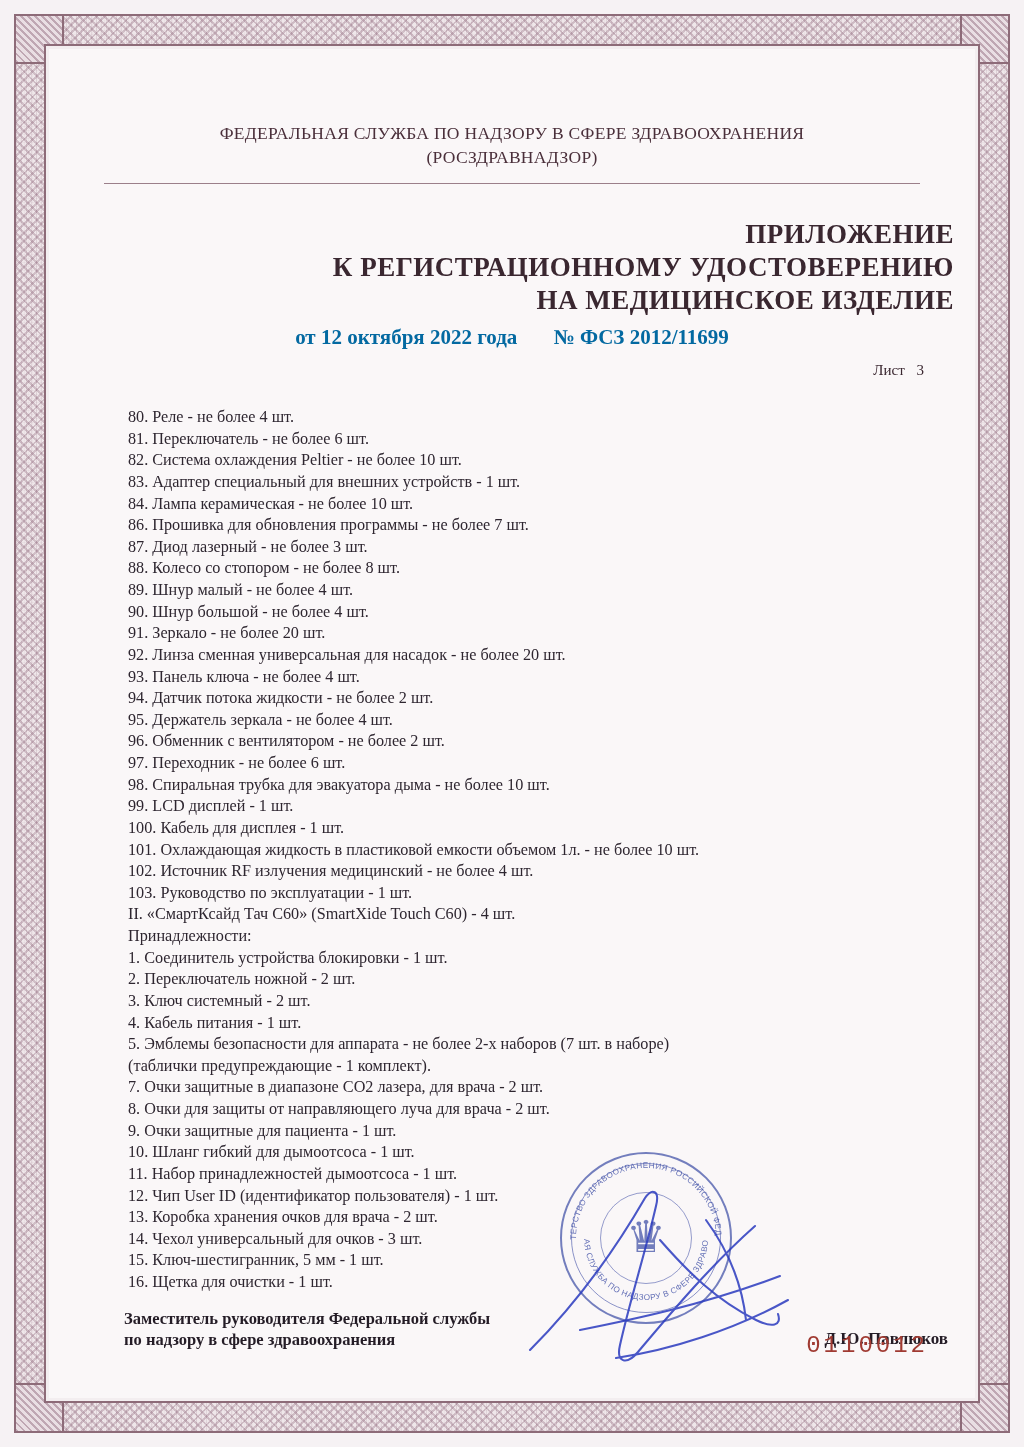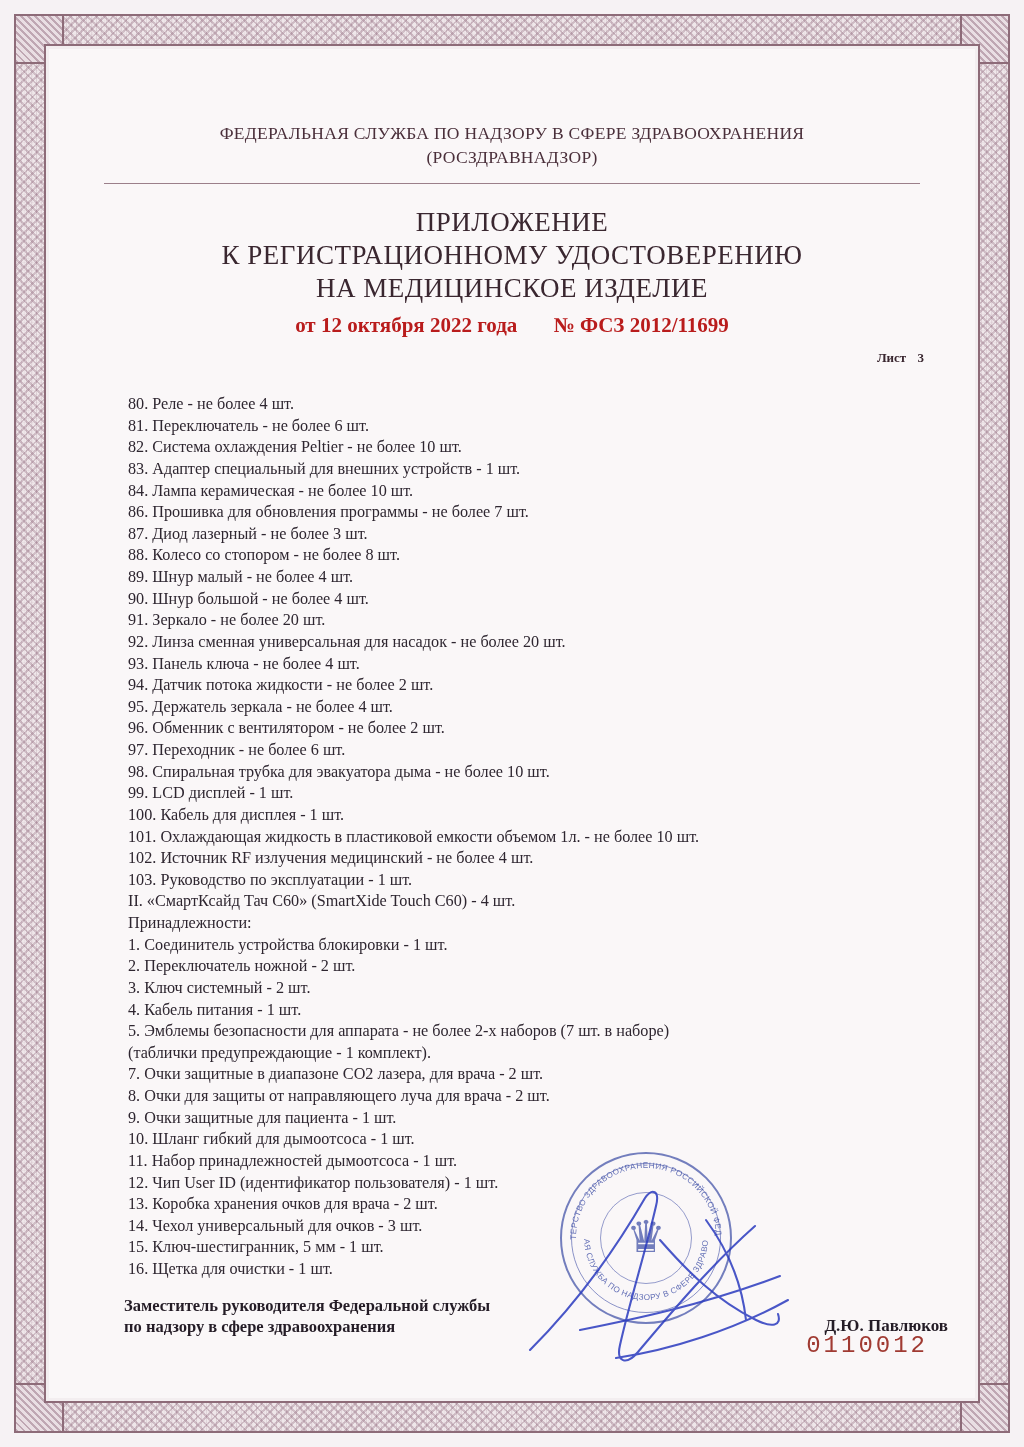"ПРИЛОЖЕНИЕ" .title { font-weight: normal -> bold; margin-top: 22px -> 34px; text-align: center -> right }
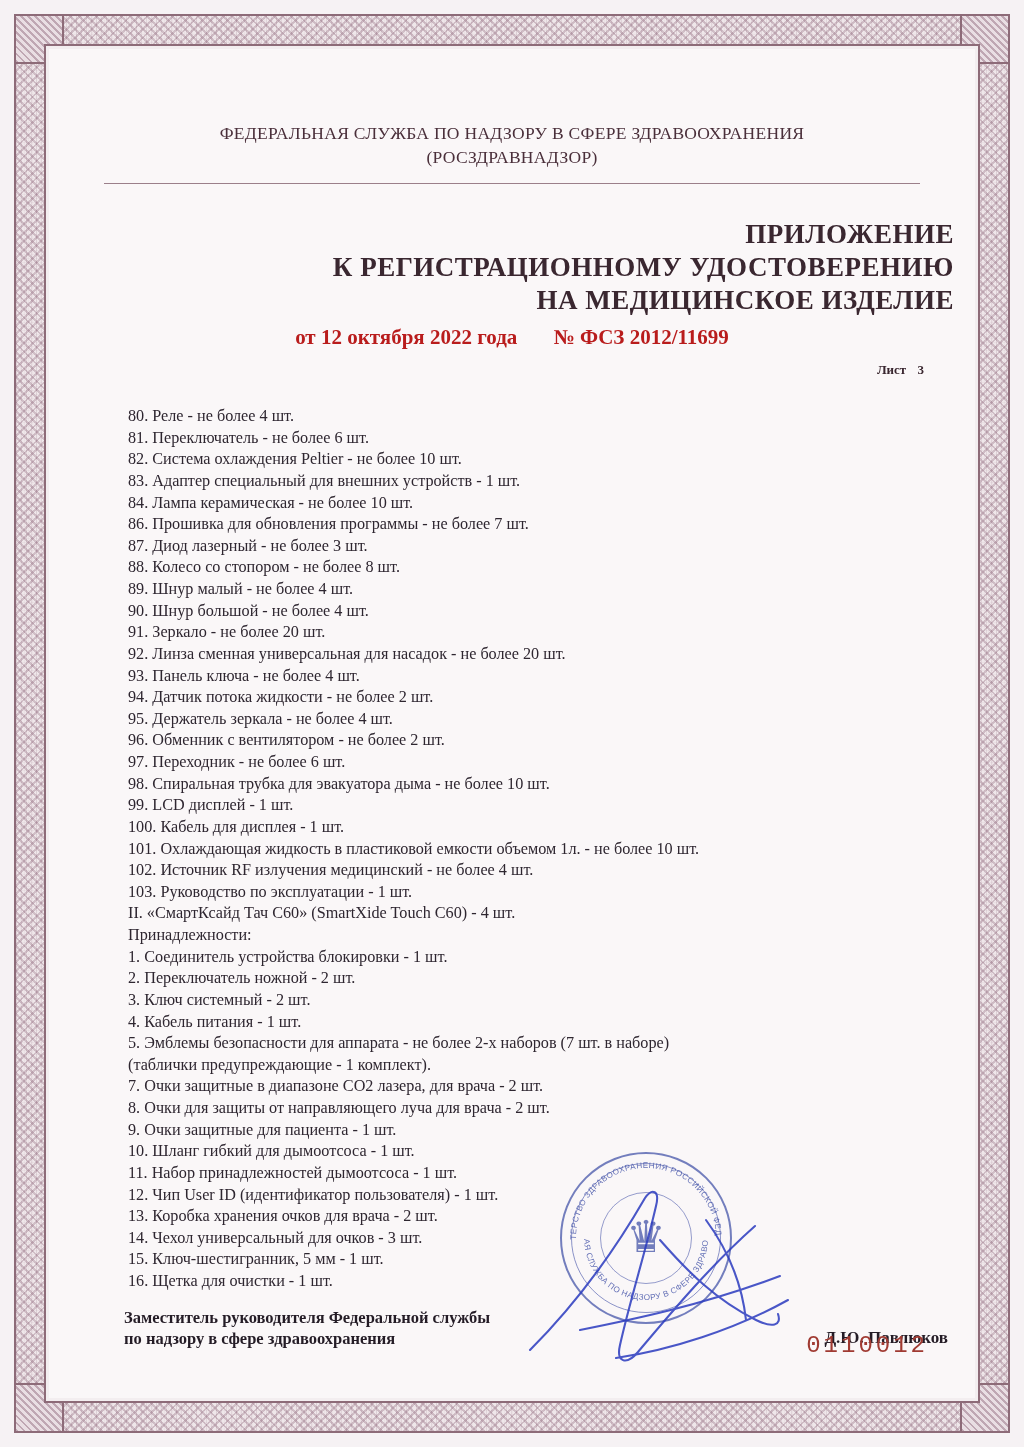"от 12 октября 2022 года" .dateline { color: #b91c1c -> #0369a1 }
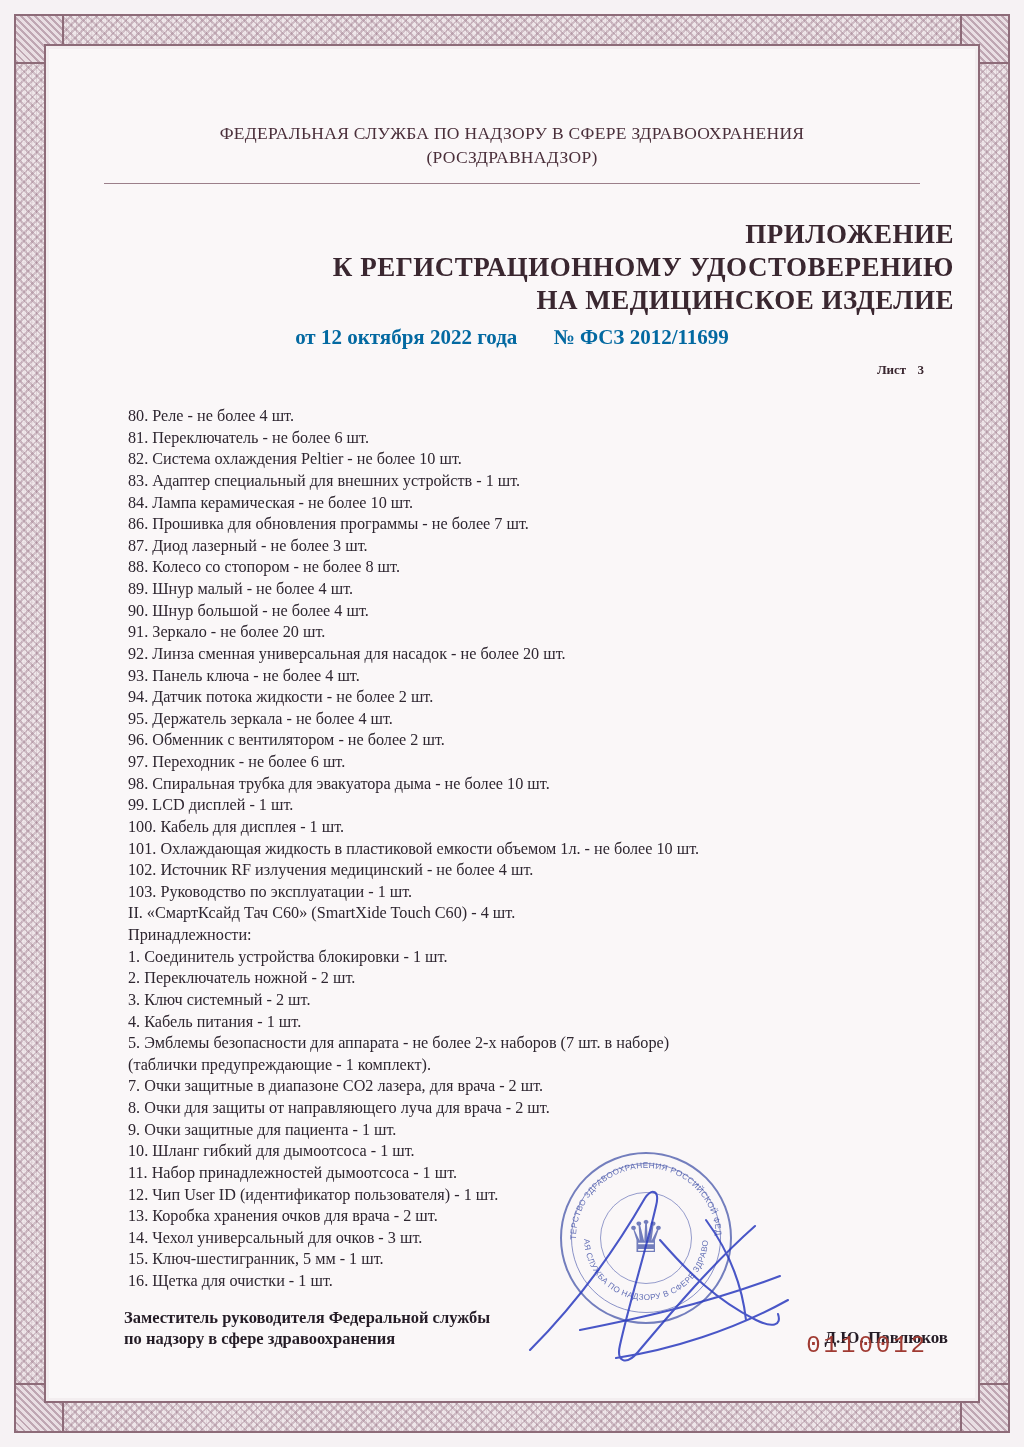"Лист 3" .sheet { font-size: 13px -> 15px; font-weight: bold -> normal }
